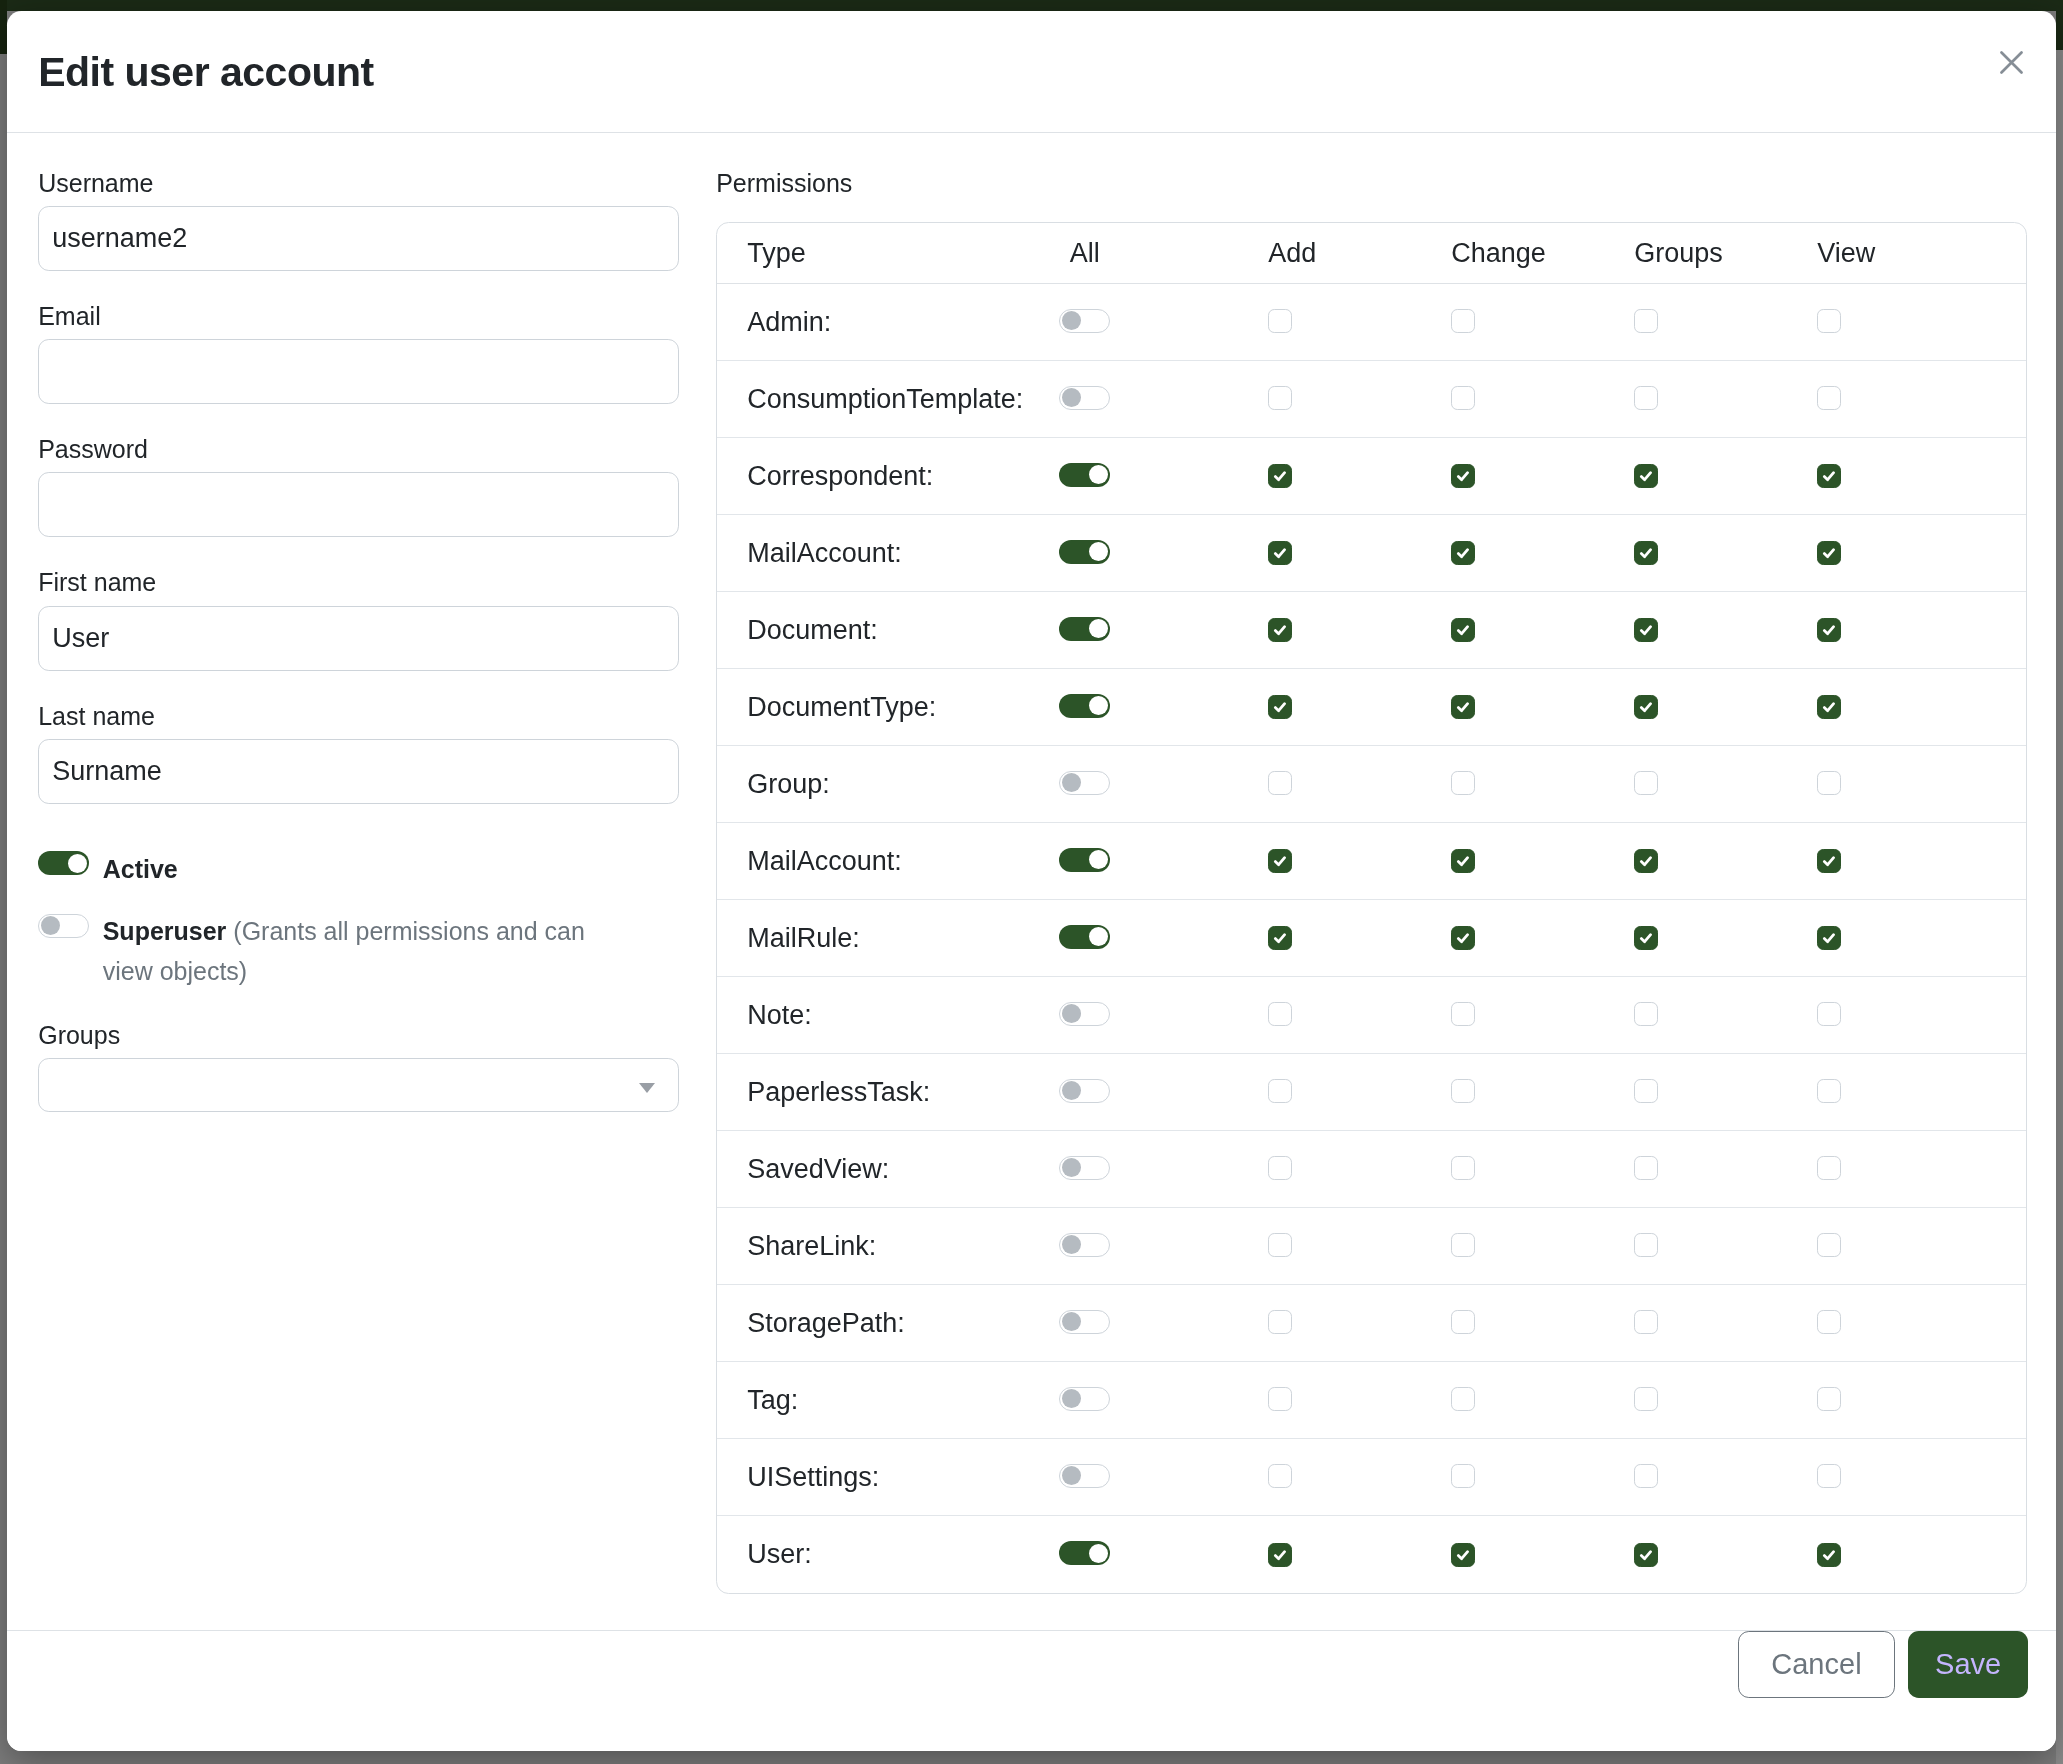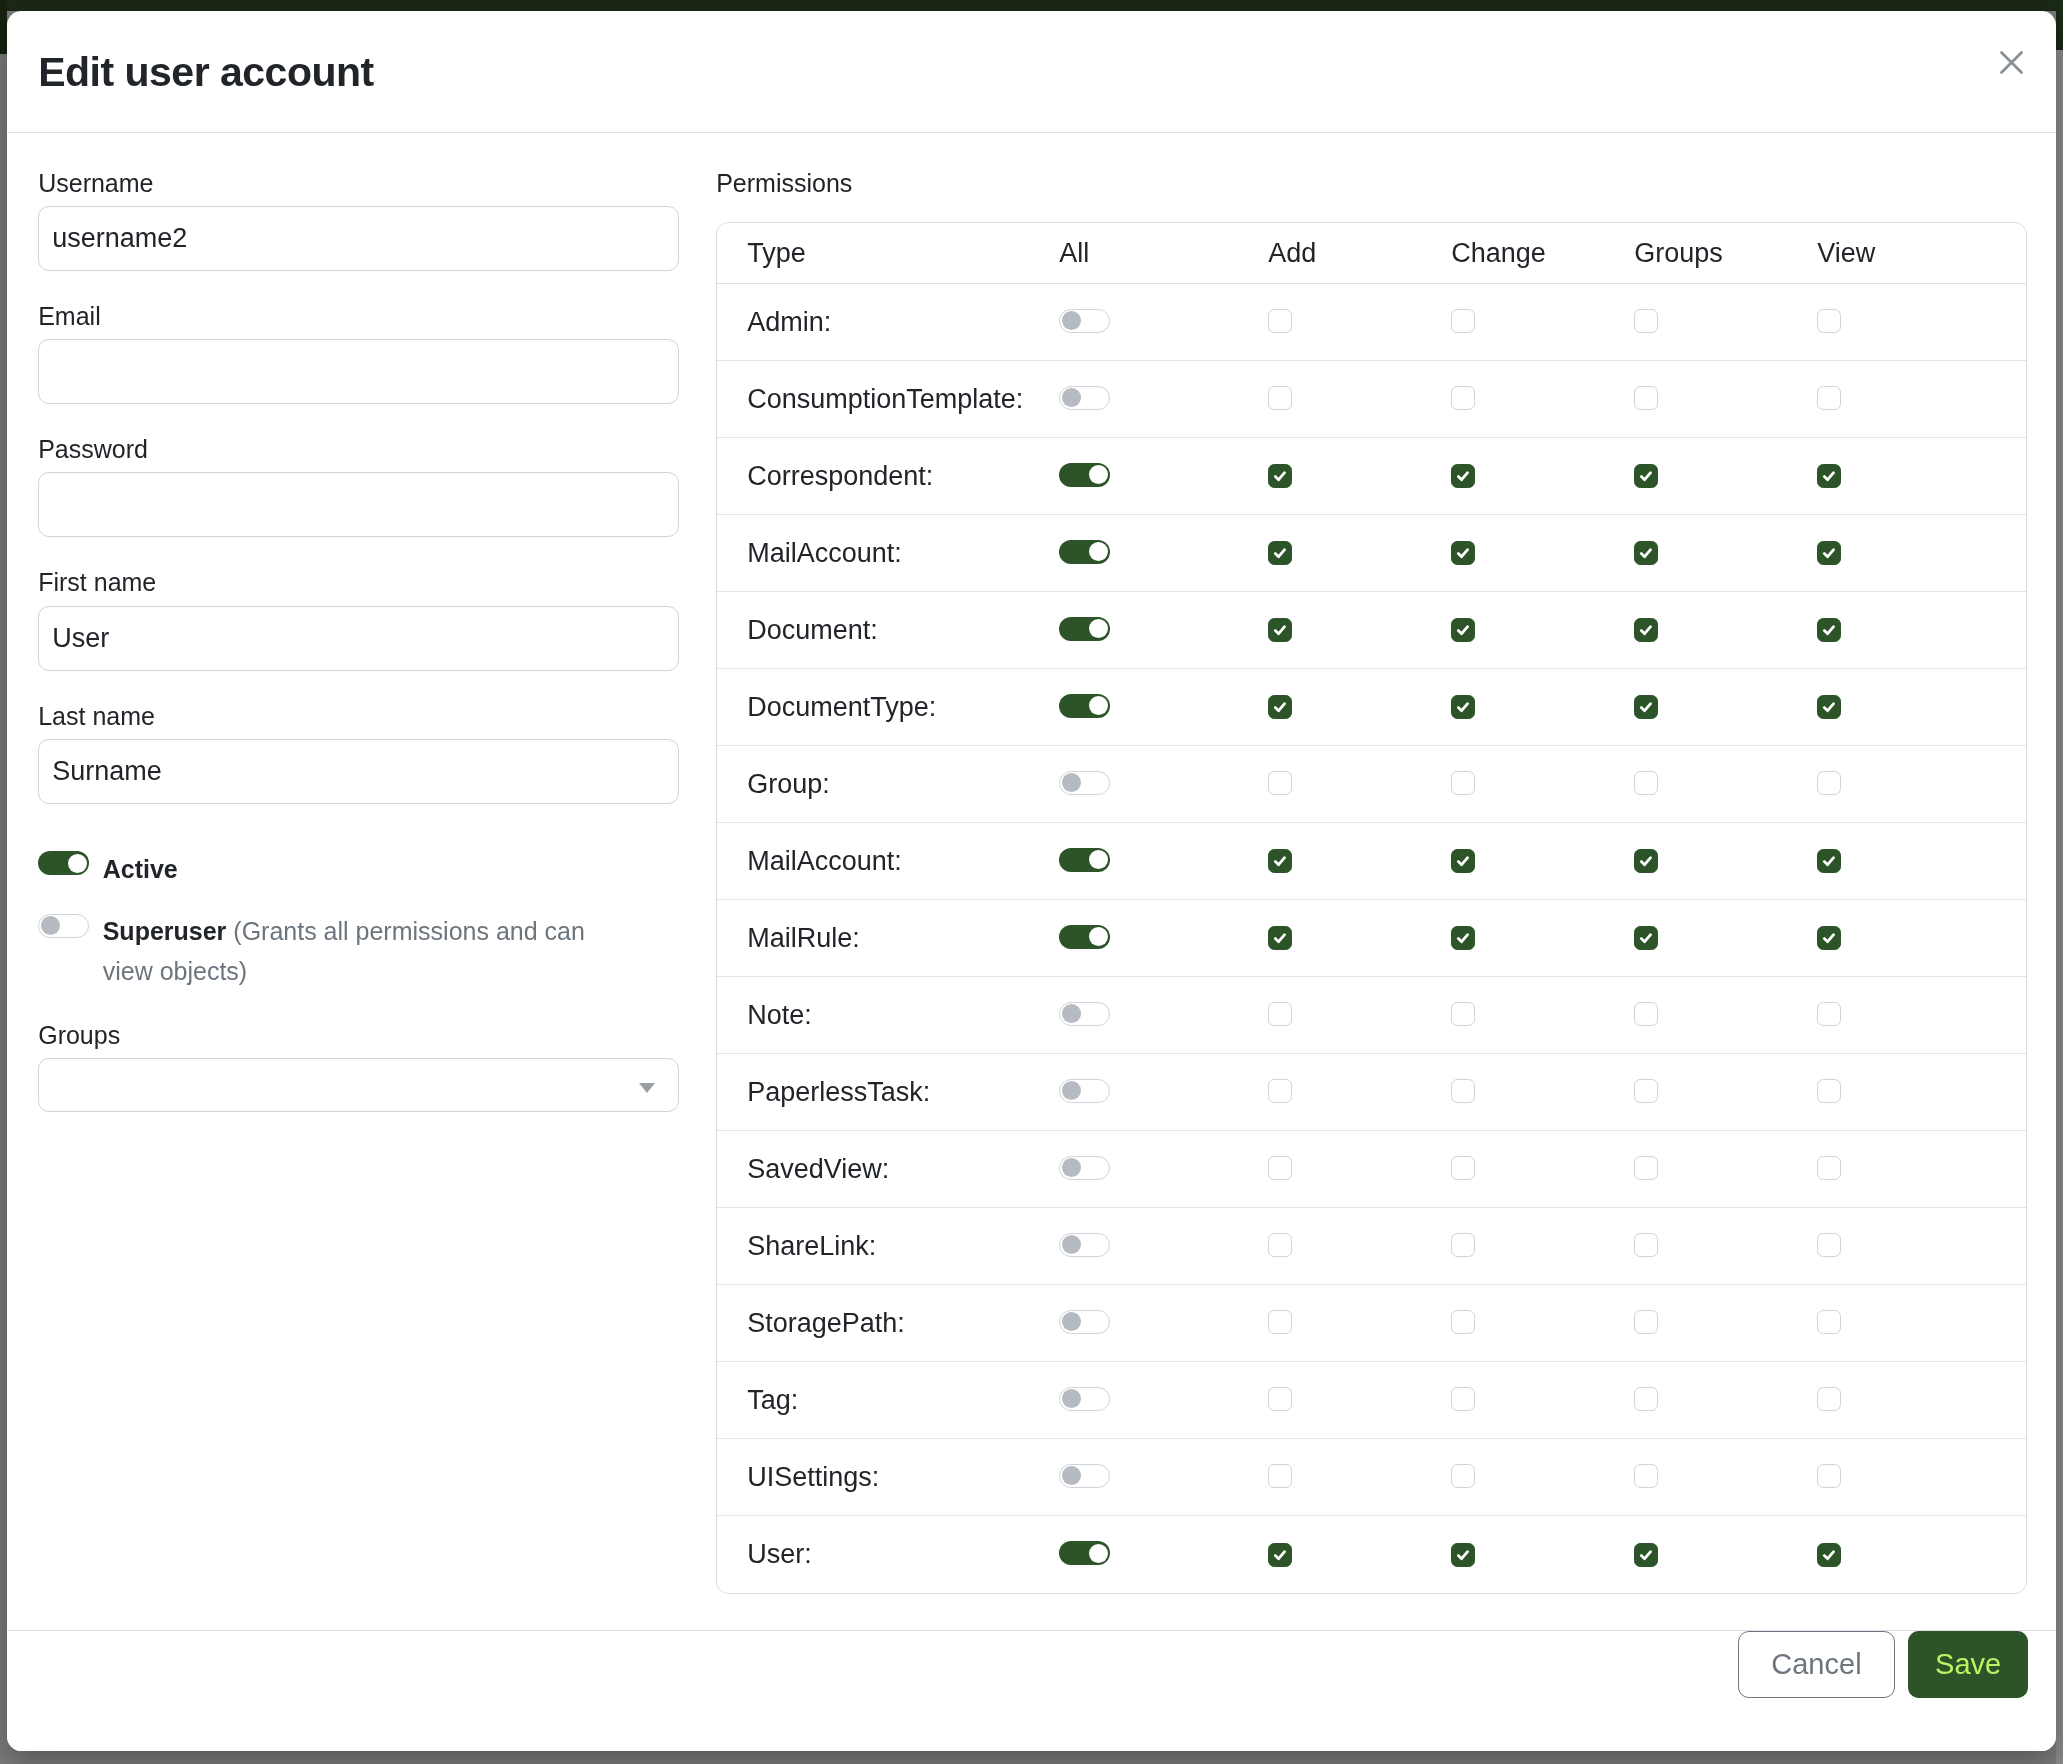"All" .hbox-switch { text-align: none -> center }
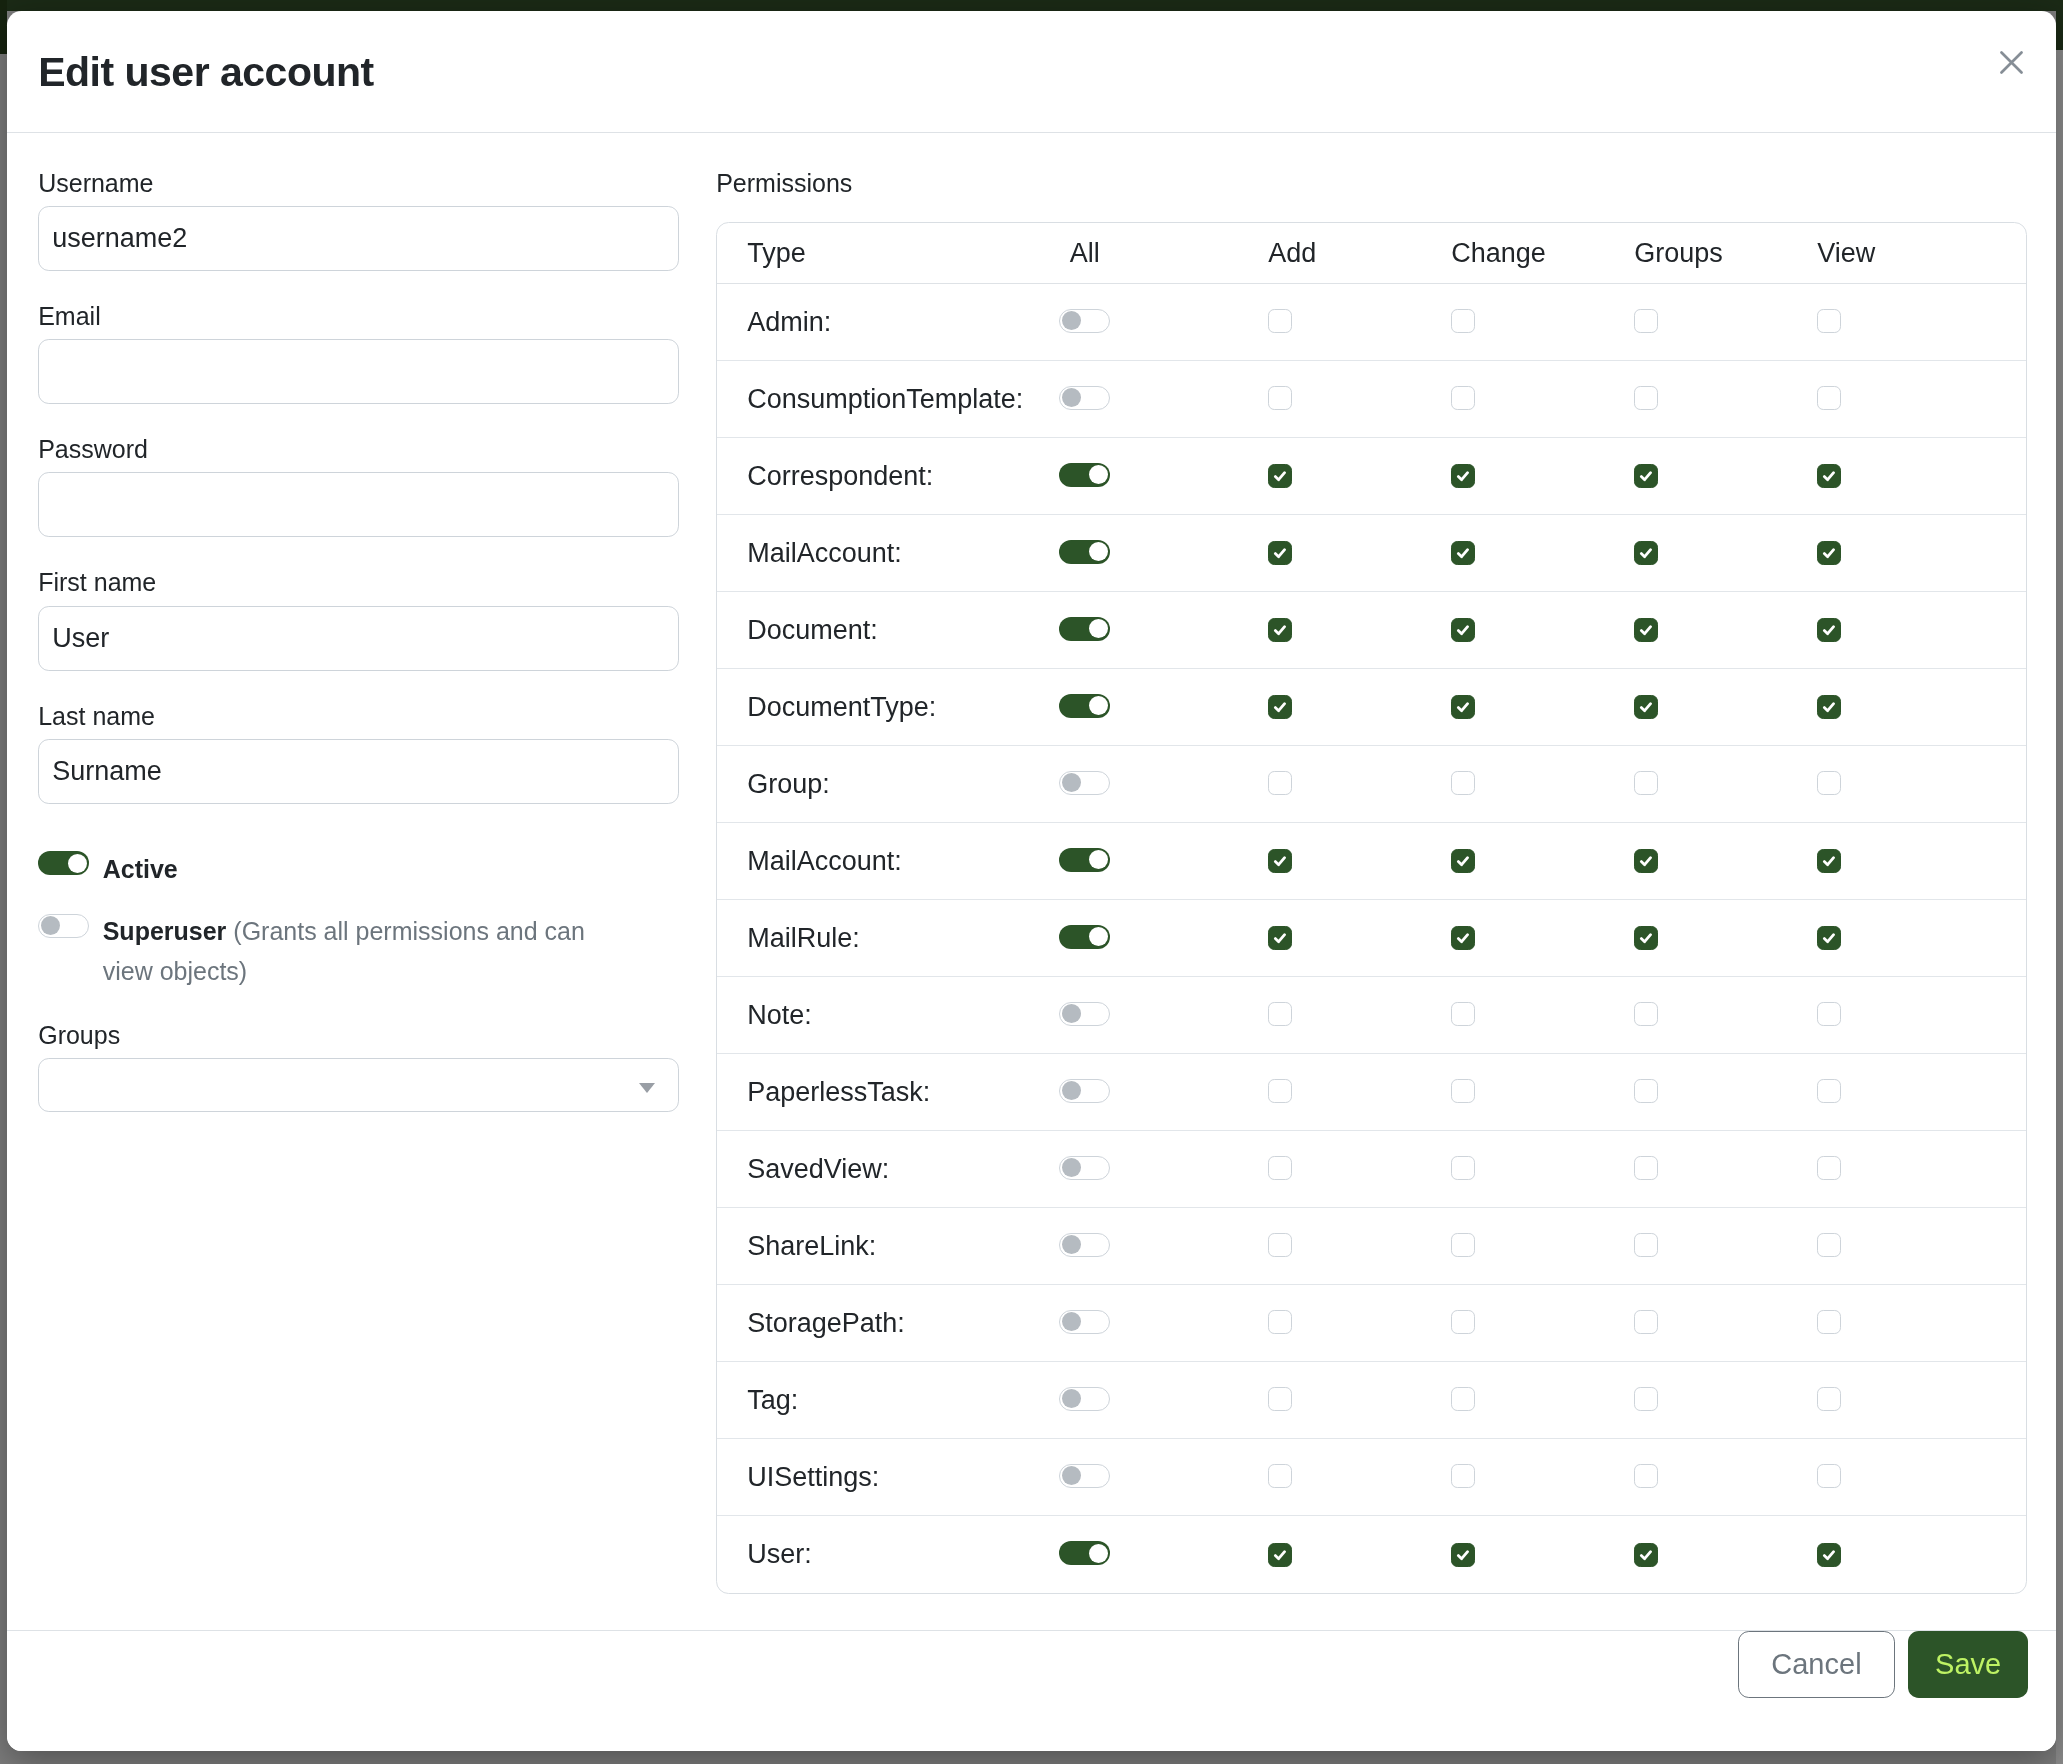"Save" .btn-save { color: #bef264 -> #c4b5fd }
